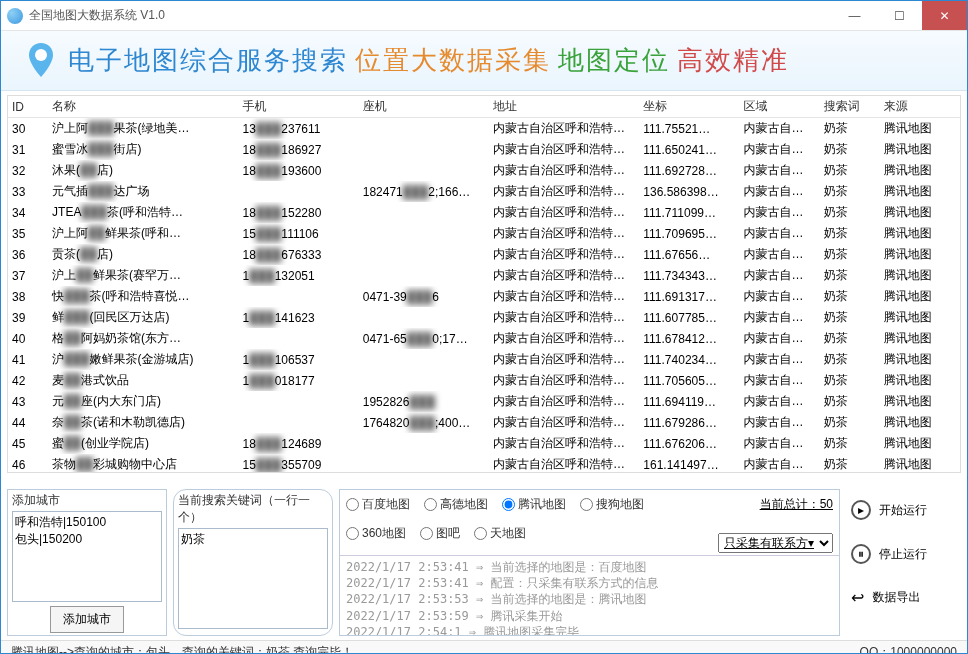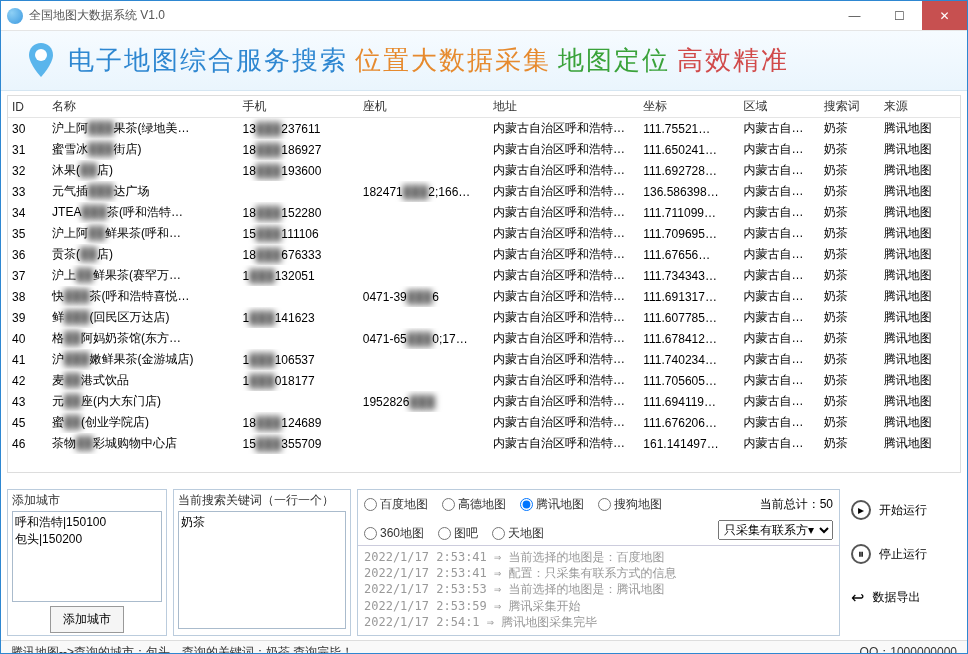"44" tr { html: none -> <tr> <td>44</td> <td>奈<span>██</span>茶(诺和木勒凯德店)</td> <td></td> <td>1764820<span>███</span>;400…</td> <td>内蒙古自治区呼和浩特…</td> <td>111.679286…</td> <td>内蒙古自…</td> <td>奶茶</td> <td>腾讯地图</td> </tr> }
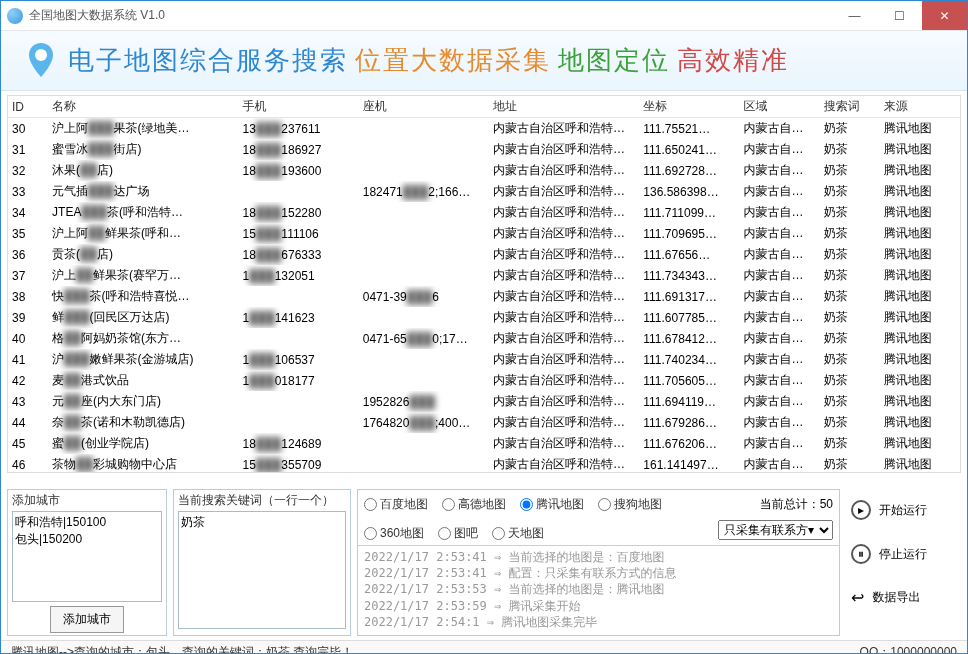"当前搜索关键词（一行一个）" .panel.kw { border-radius: none -> 13px; width: 178px -> 160px }
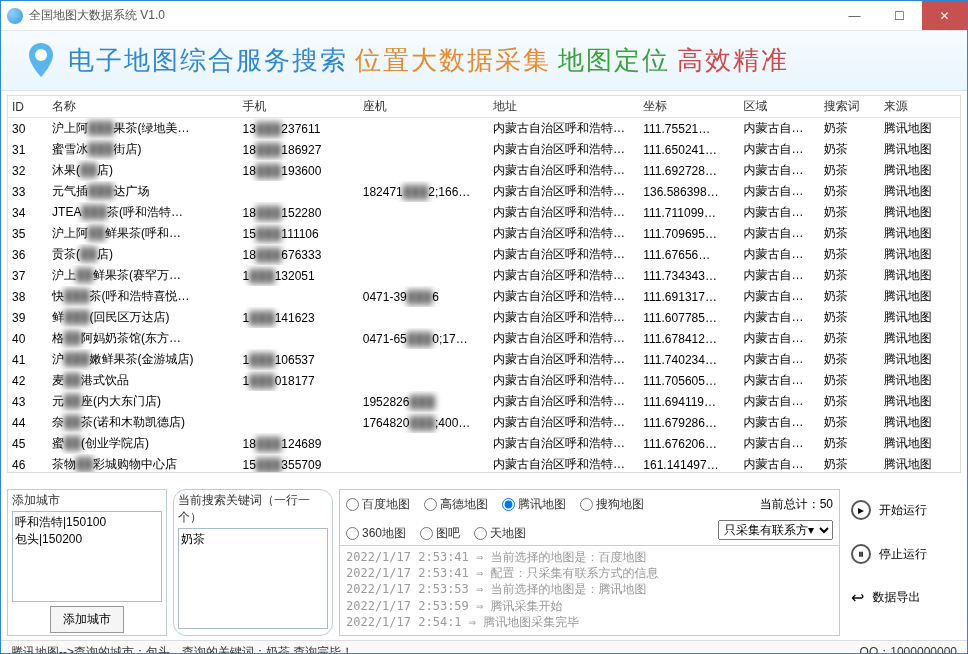"当前总计：50" .countrow { gap: 3px -> 16px; text-decoration: none -> underline }
